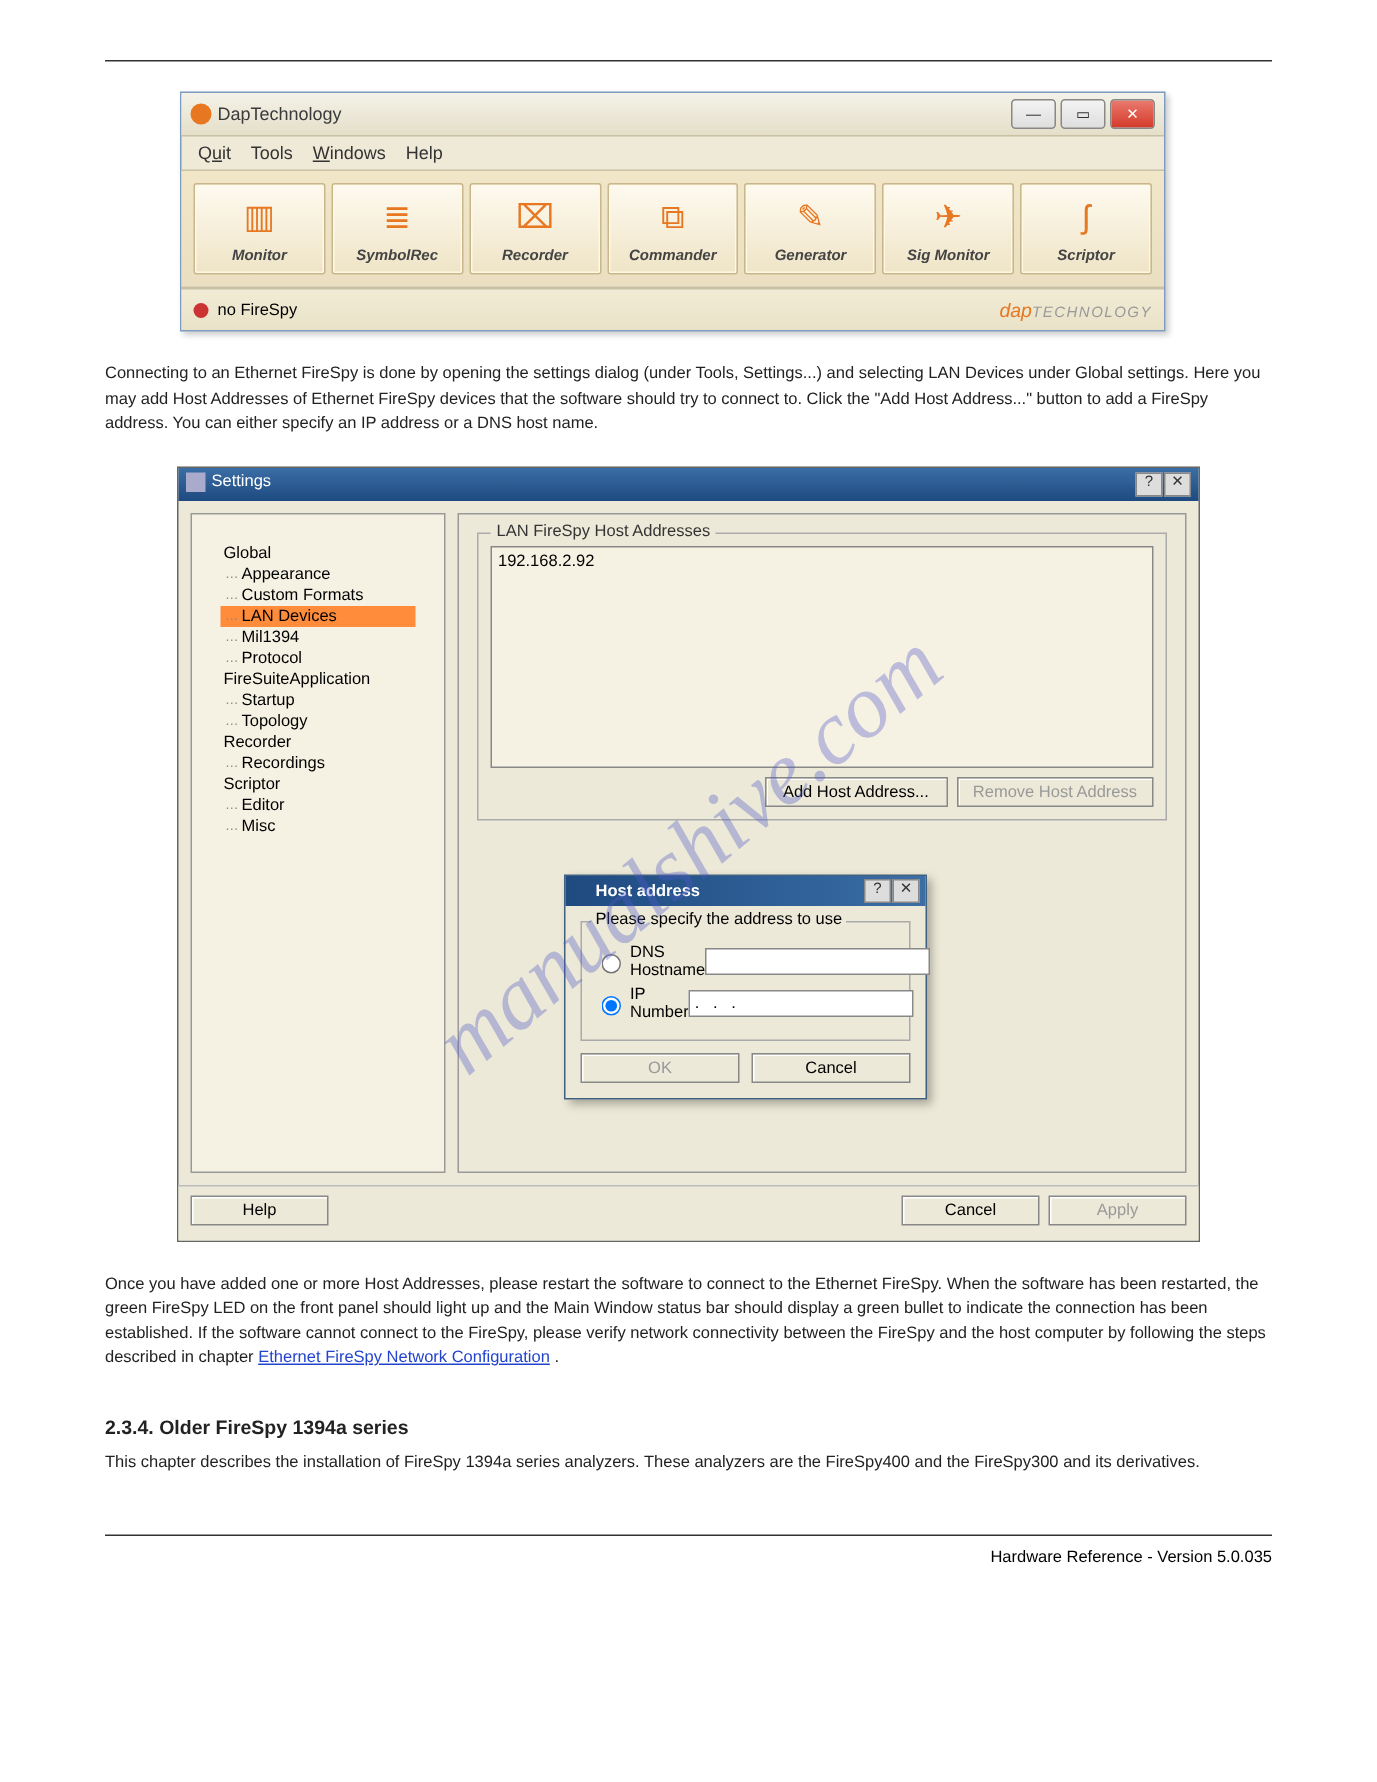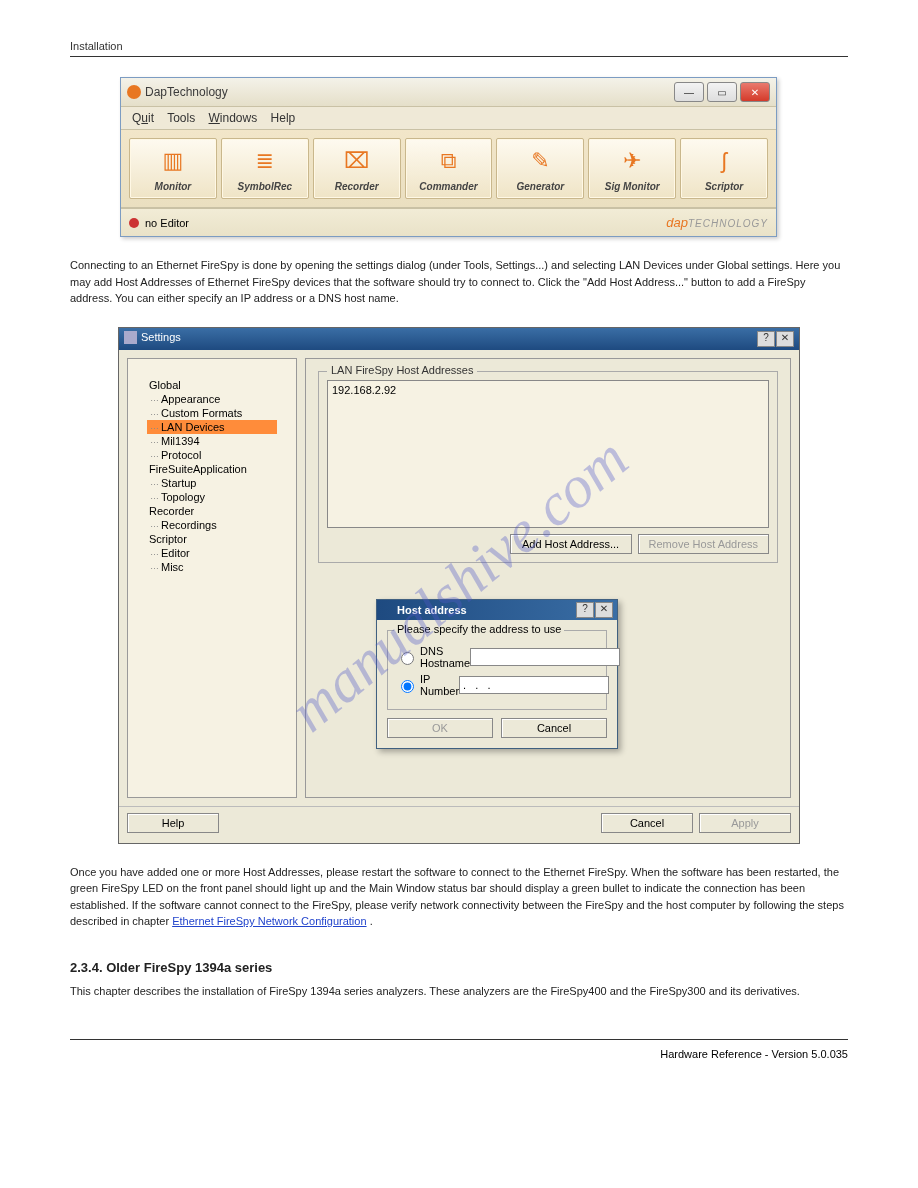"Installation" div.header-line { html: <div> <span>Installation</span> </div> -> none }
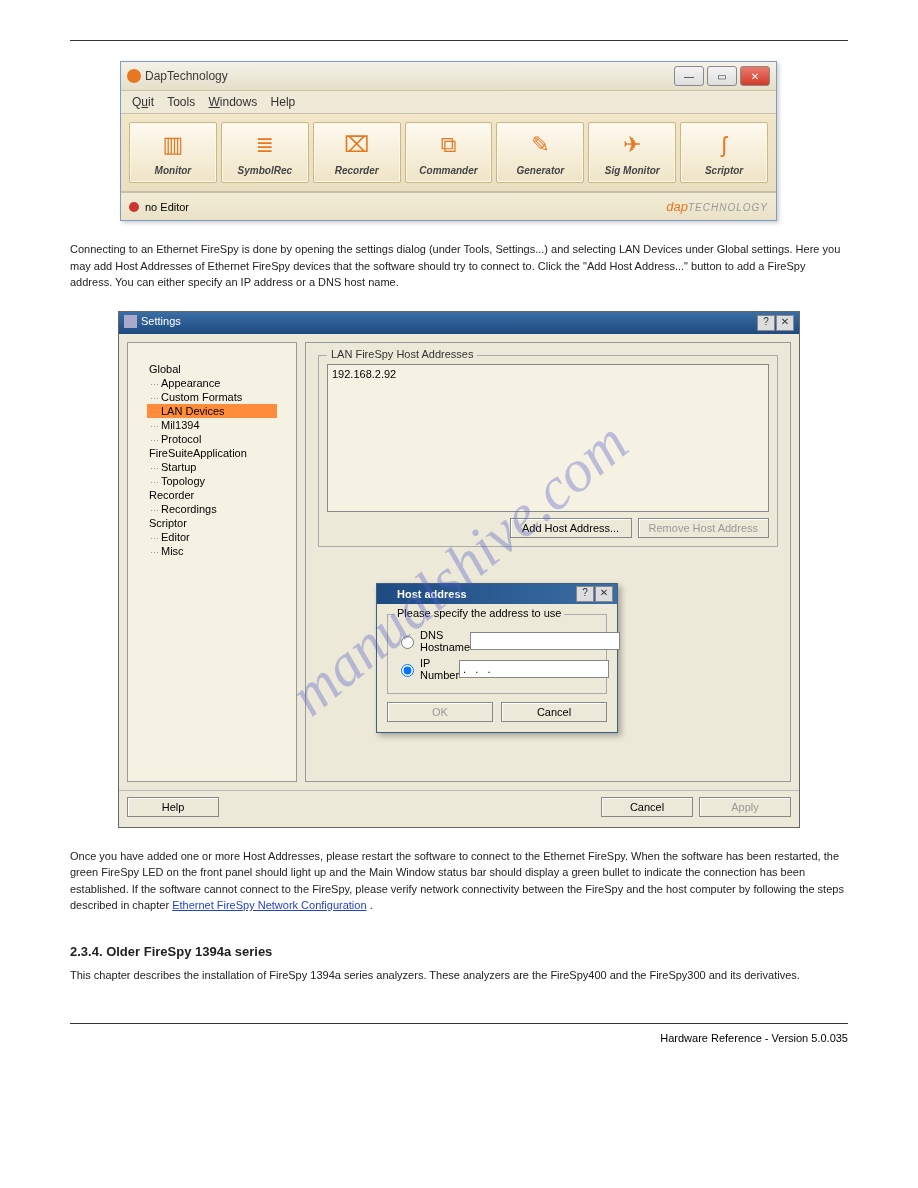"no Editor" span { text: Editor -> FireSpy }
